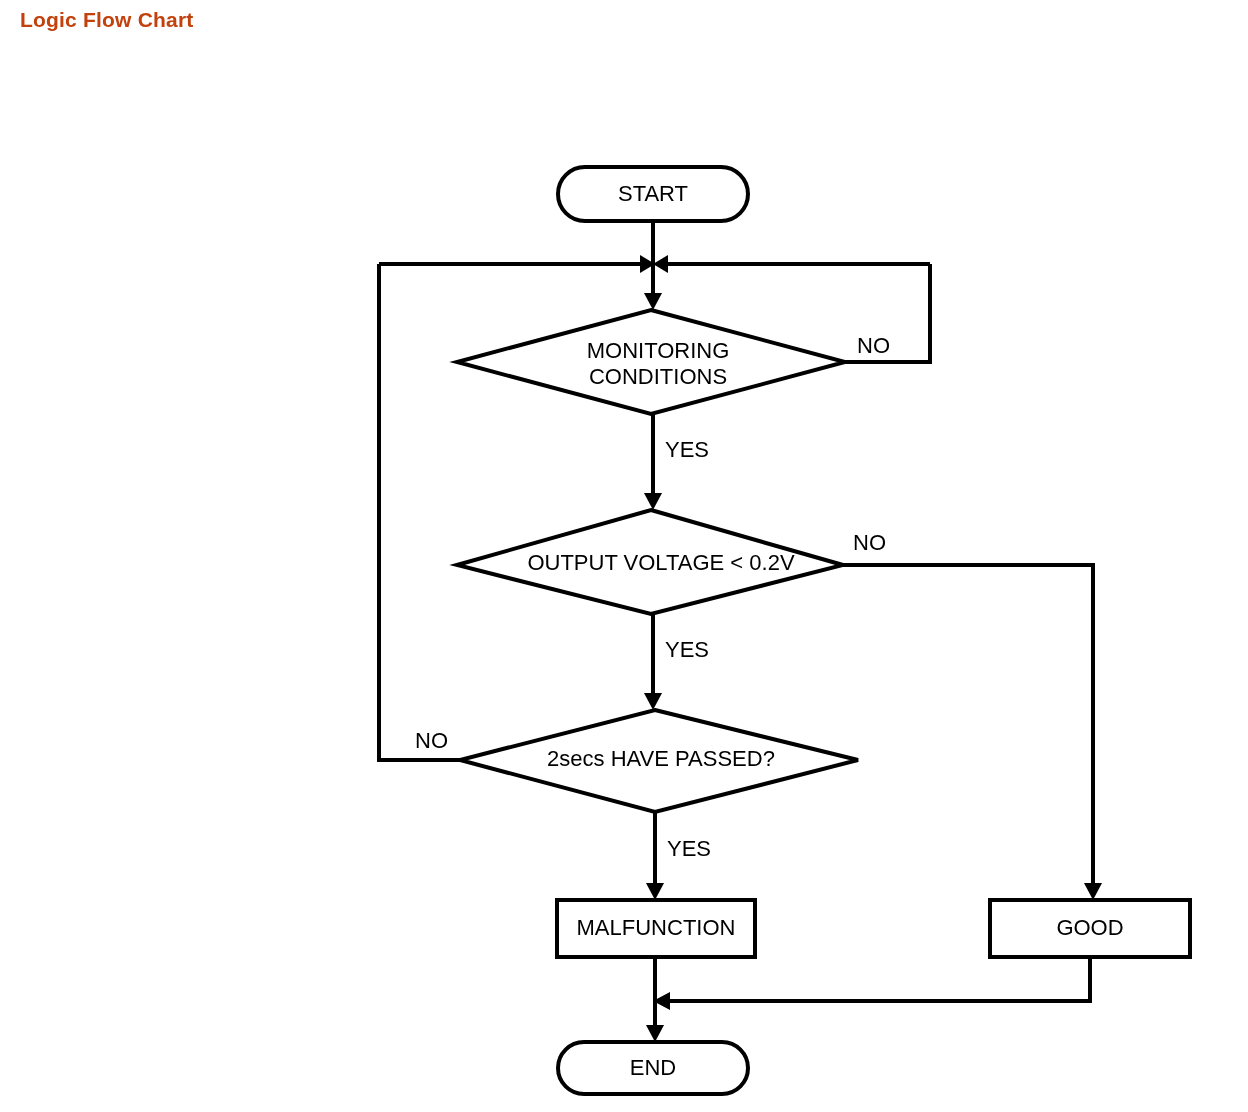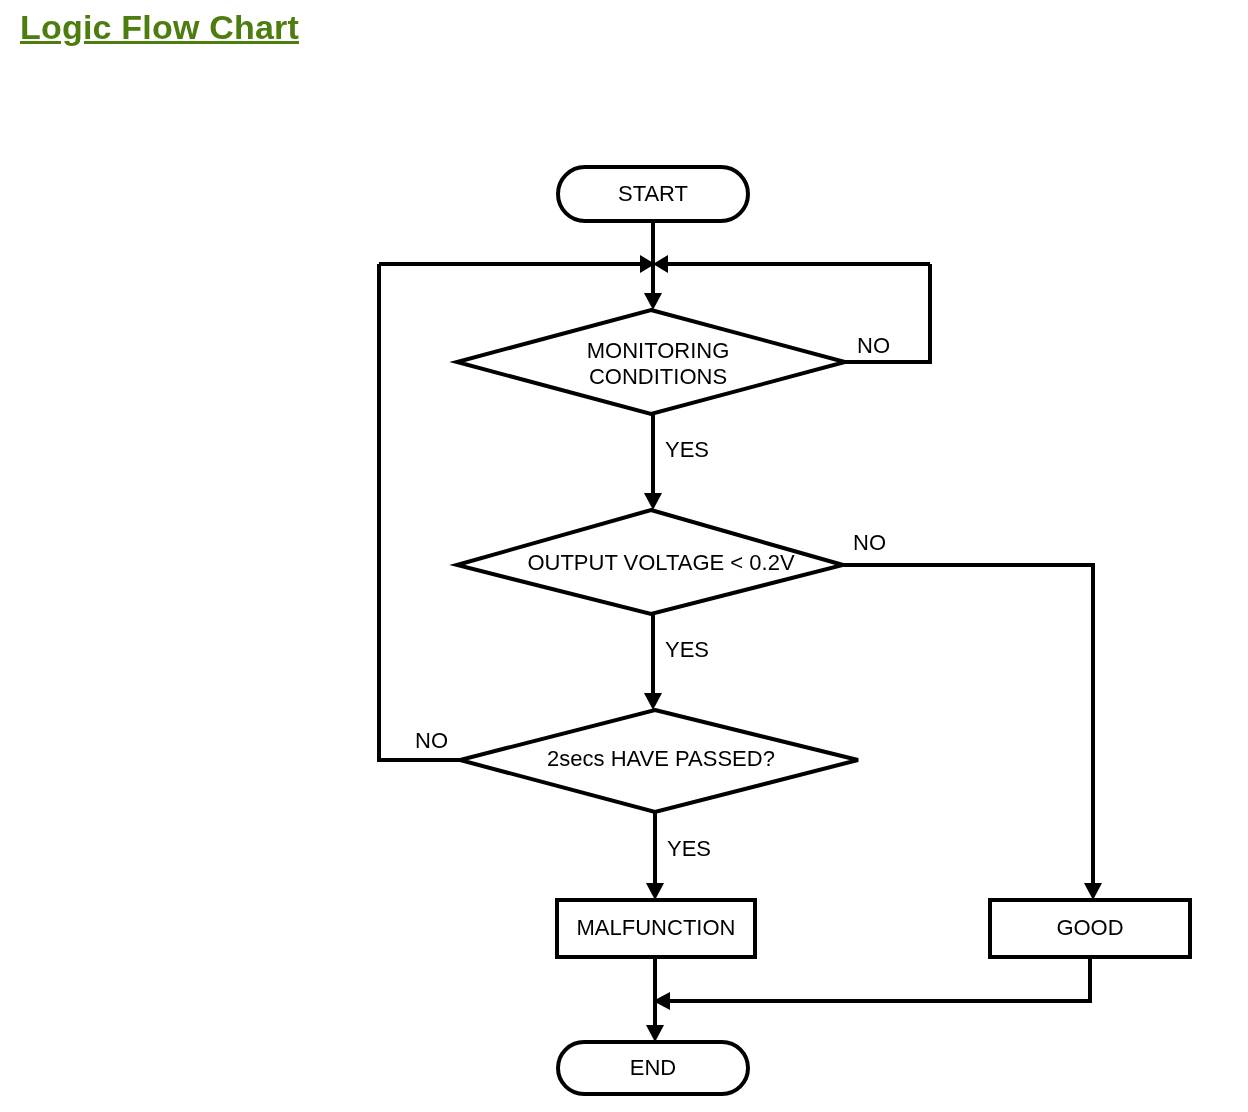"Logic Flow Chart" #page-title { color: #4d7c0f -> #c2410c; font-size: 34px -> 21px; text-decoration: underline -> none }
